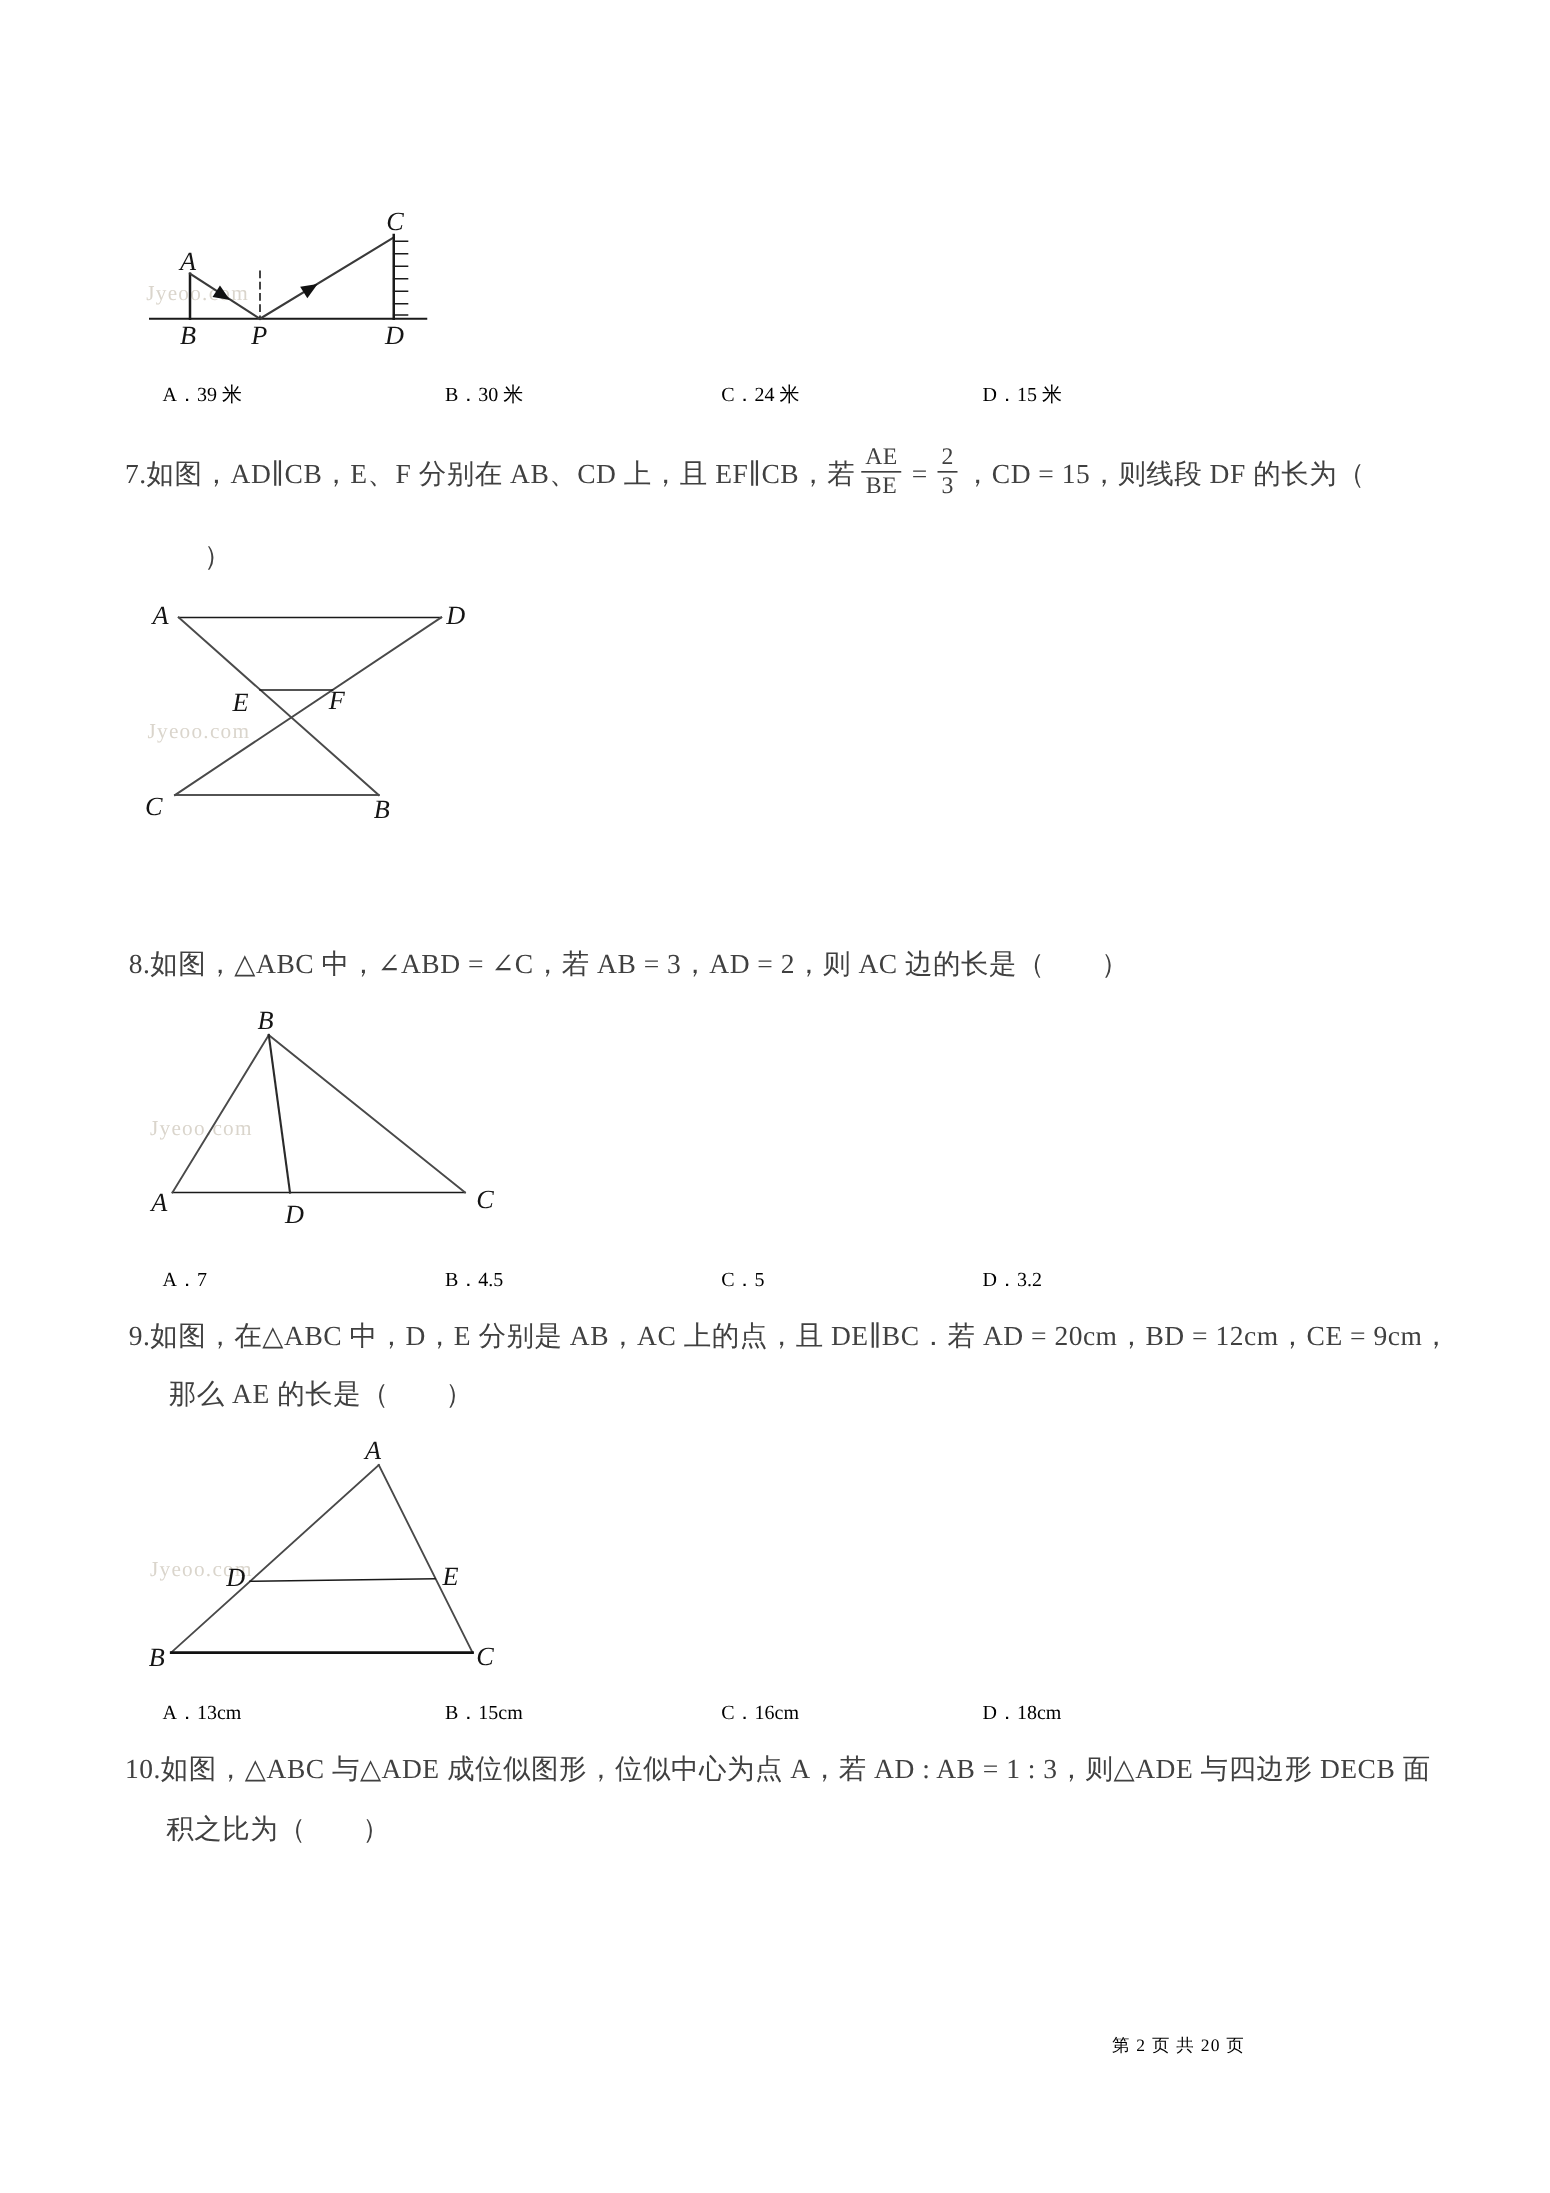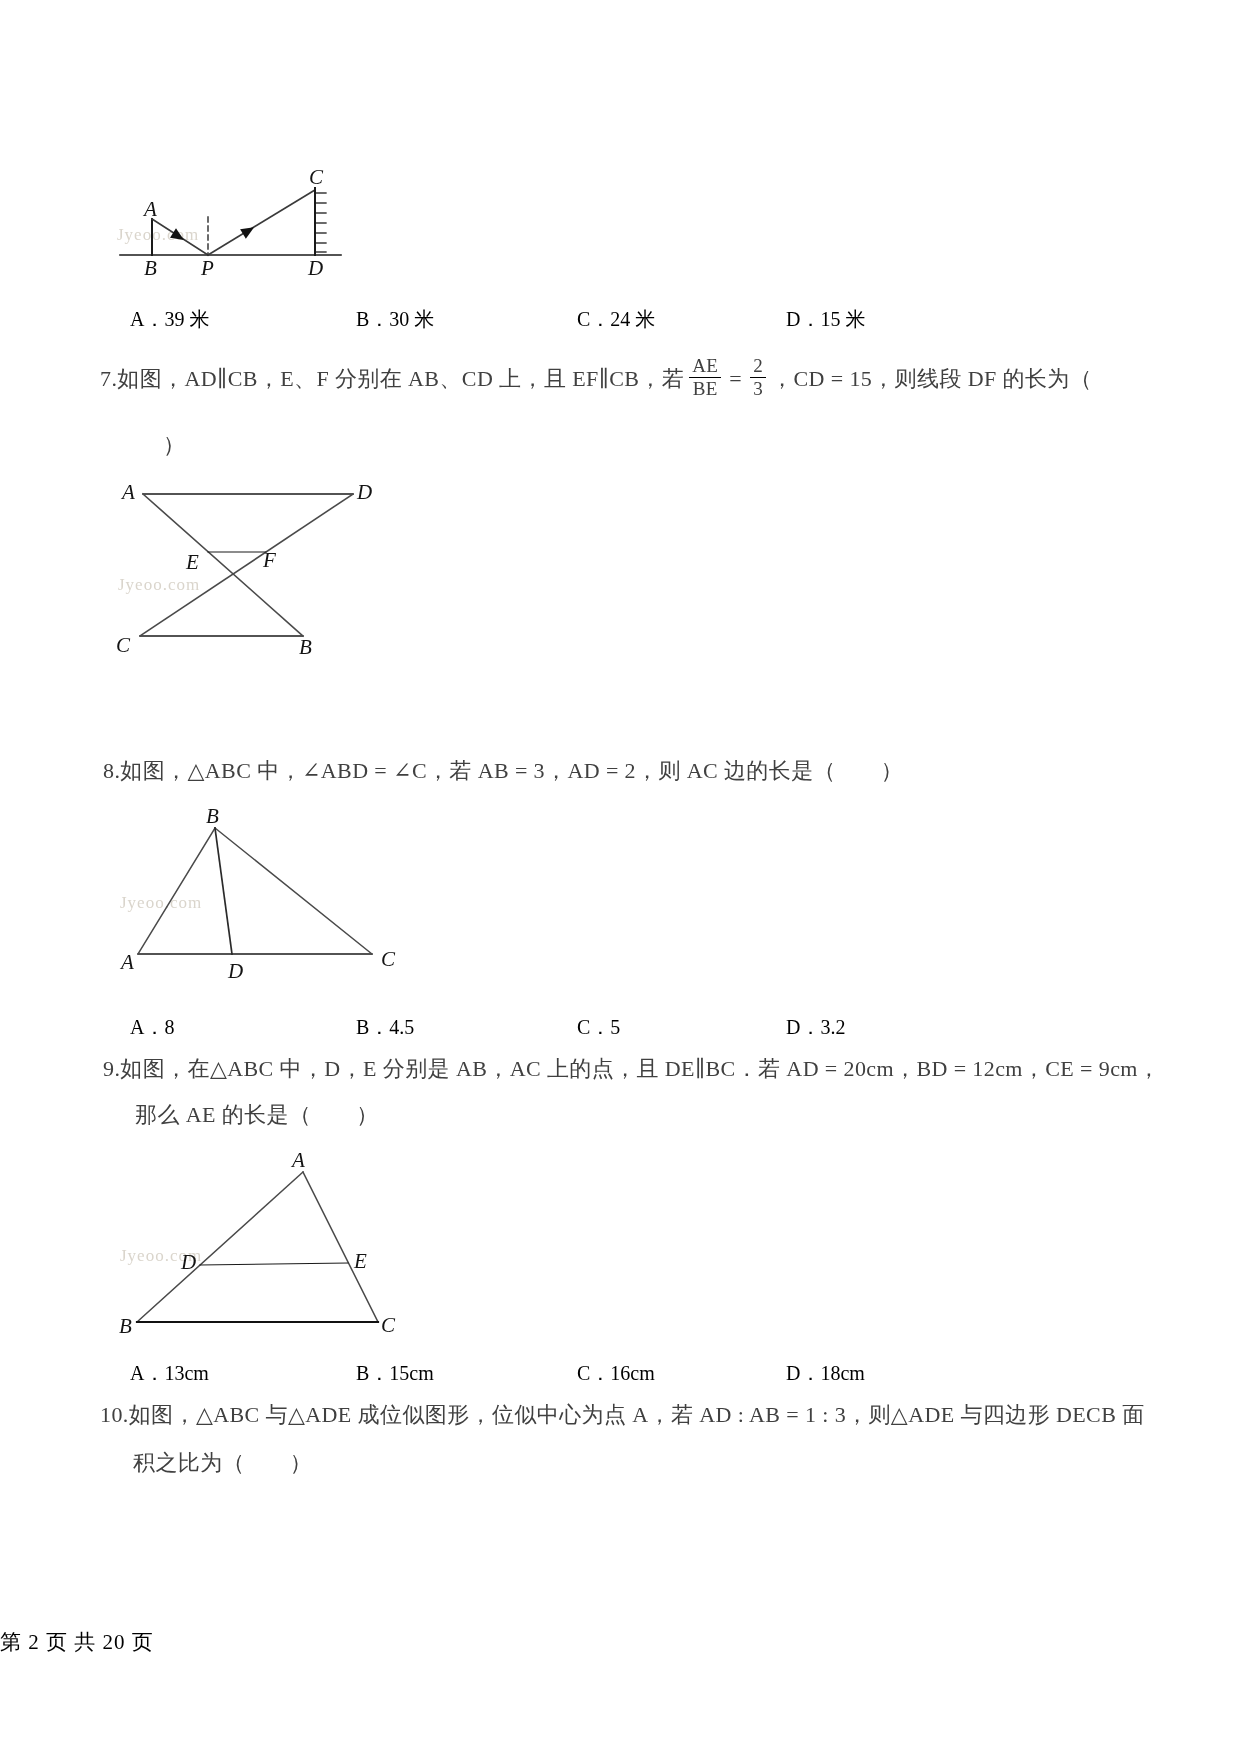"A．39 米" .opt-row { font-size: 20px -> 16px }
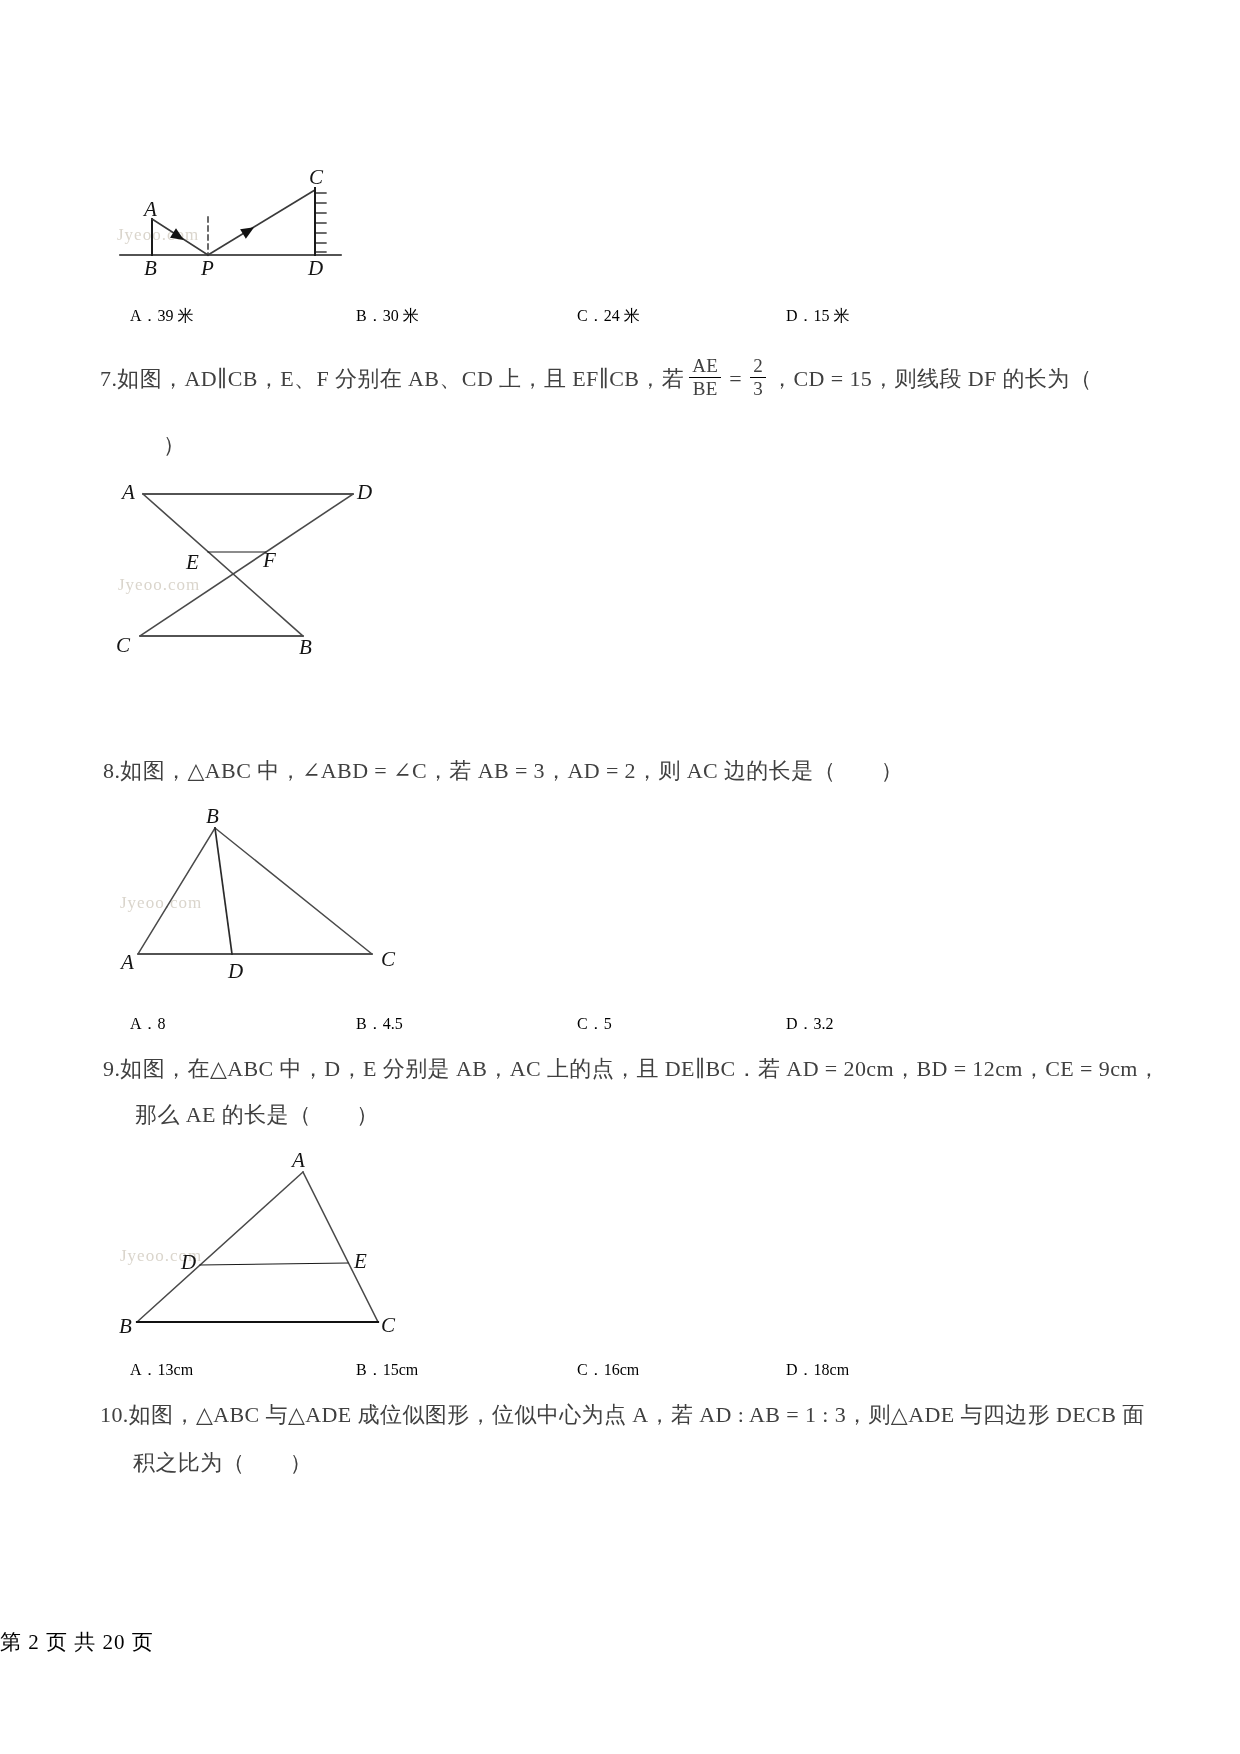"A．8" span.opt { text: 8 -> 7 }
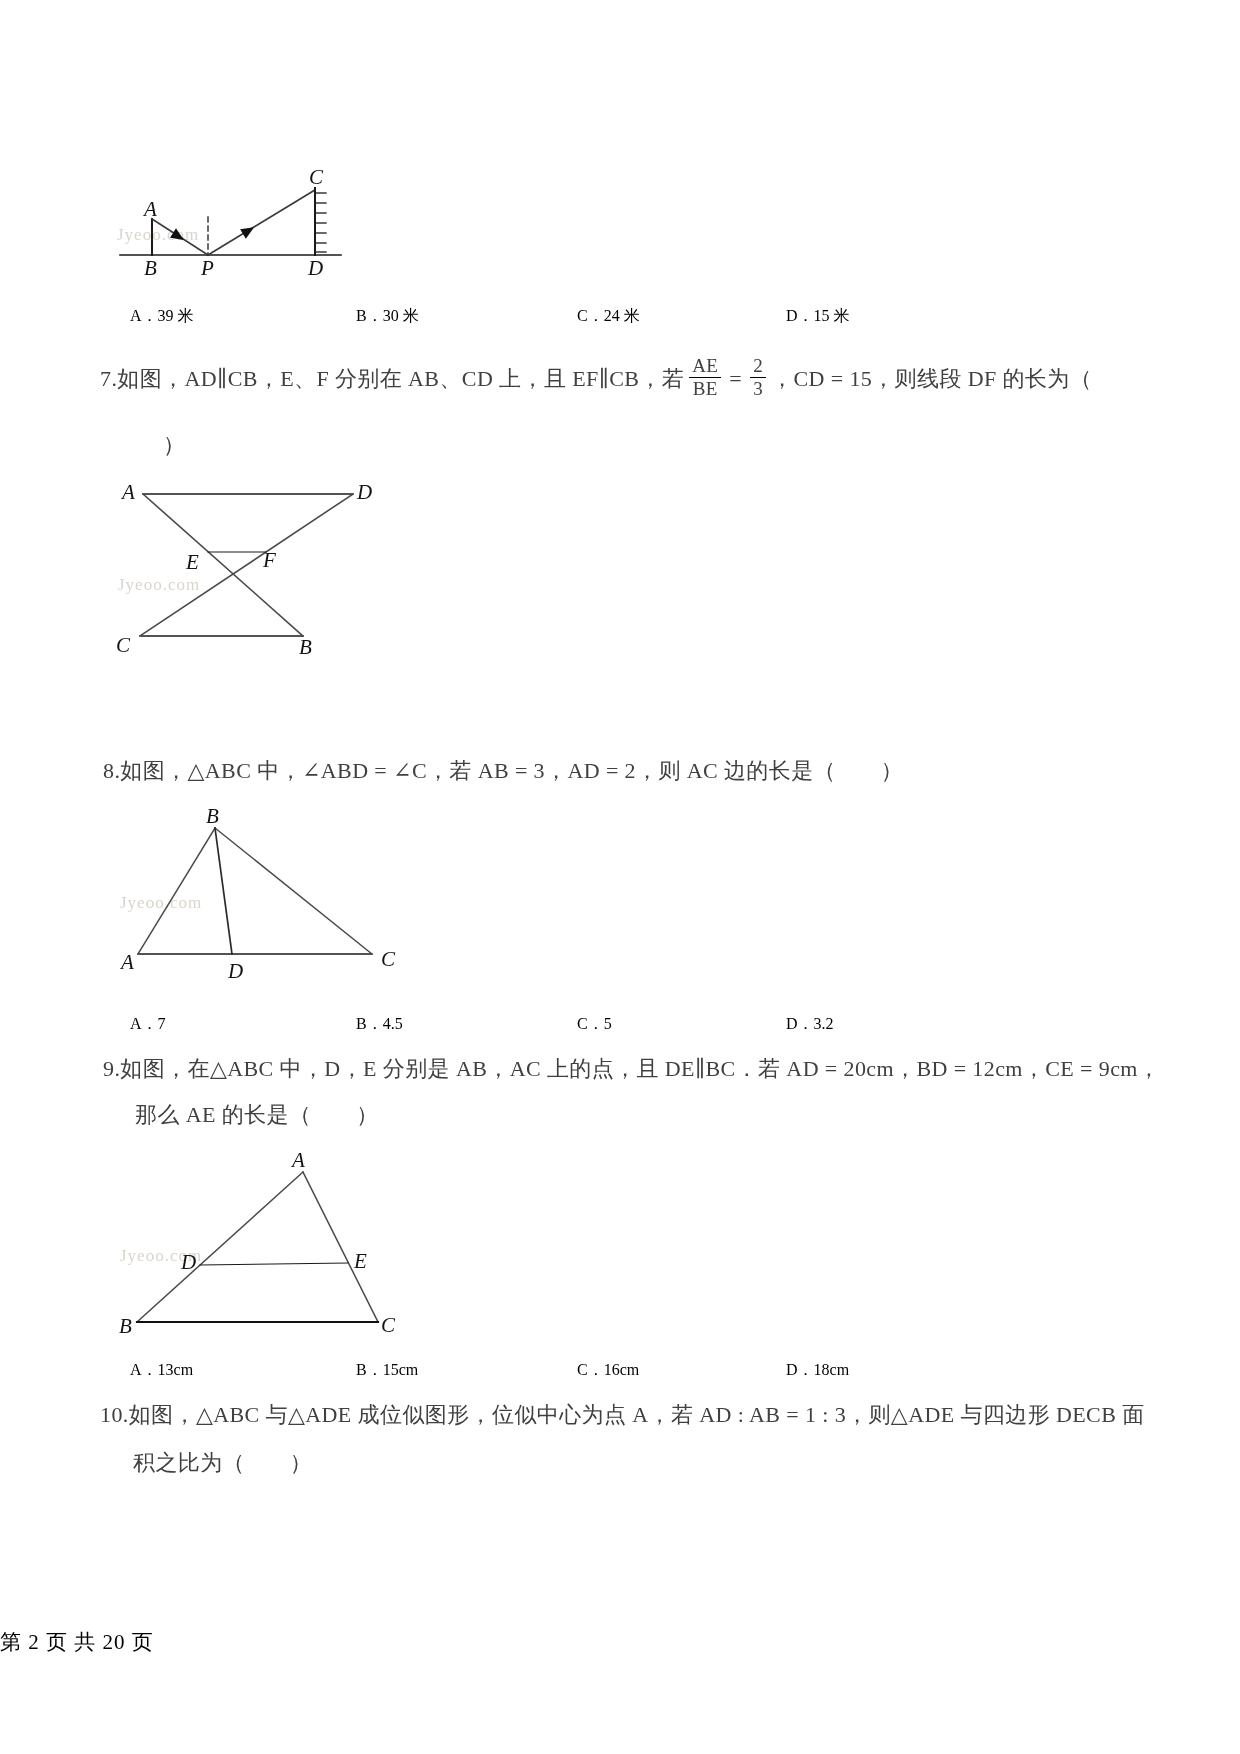"第 2 页 共 20" .footer { font-size: 21px -> 14px; text-align: left -> right }
